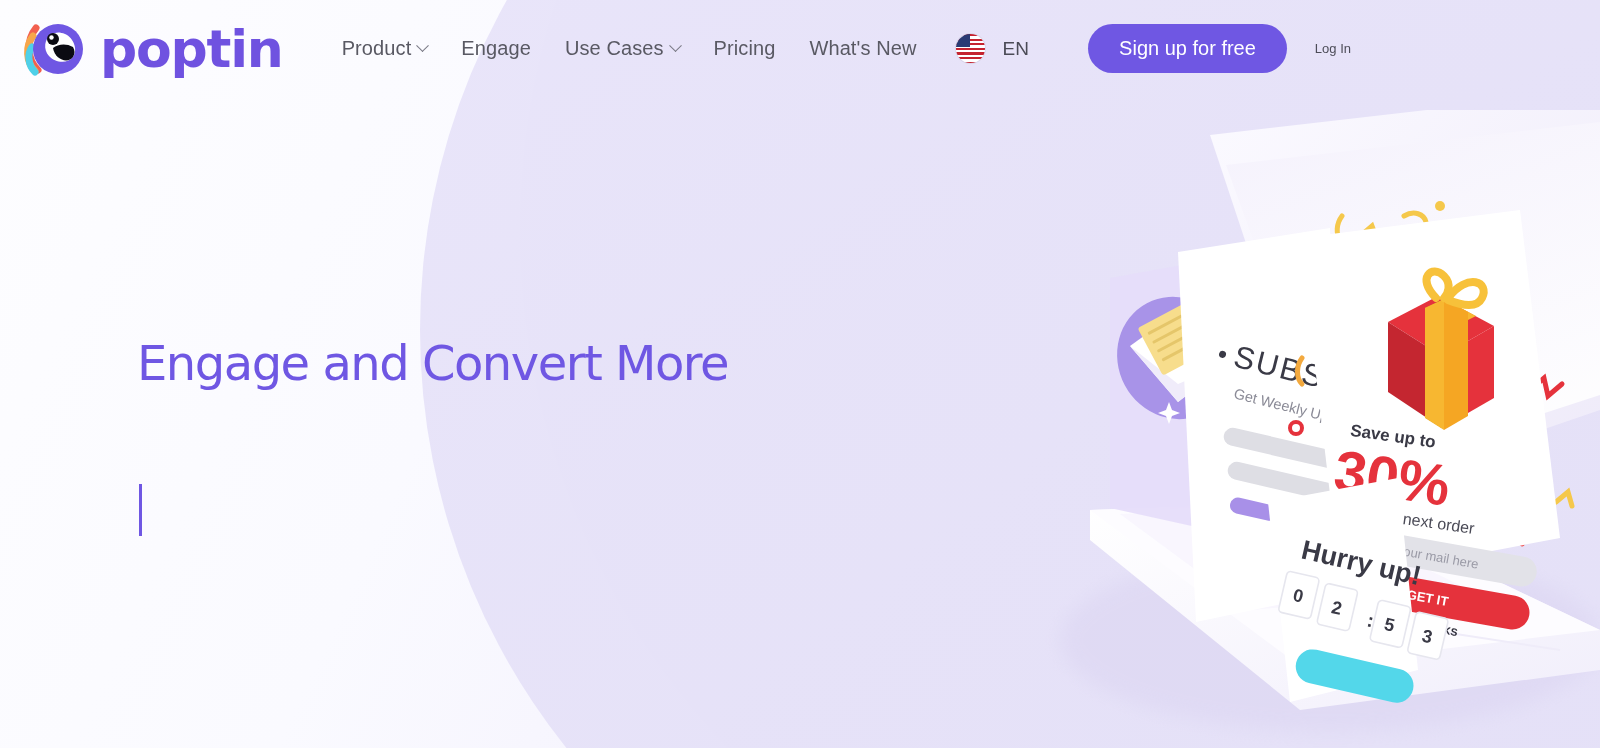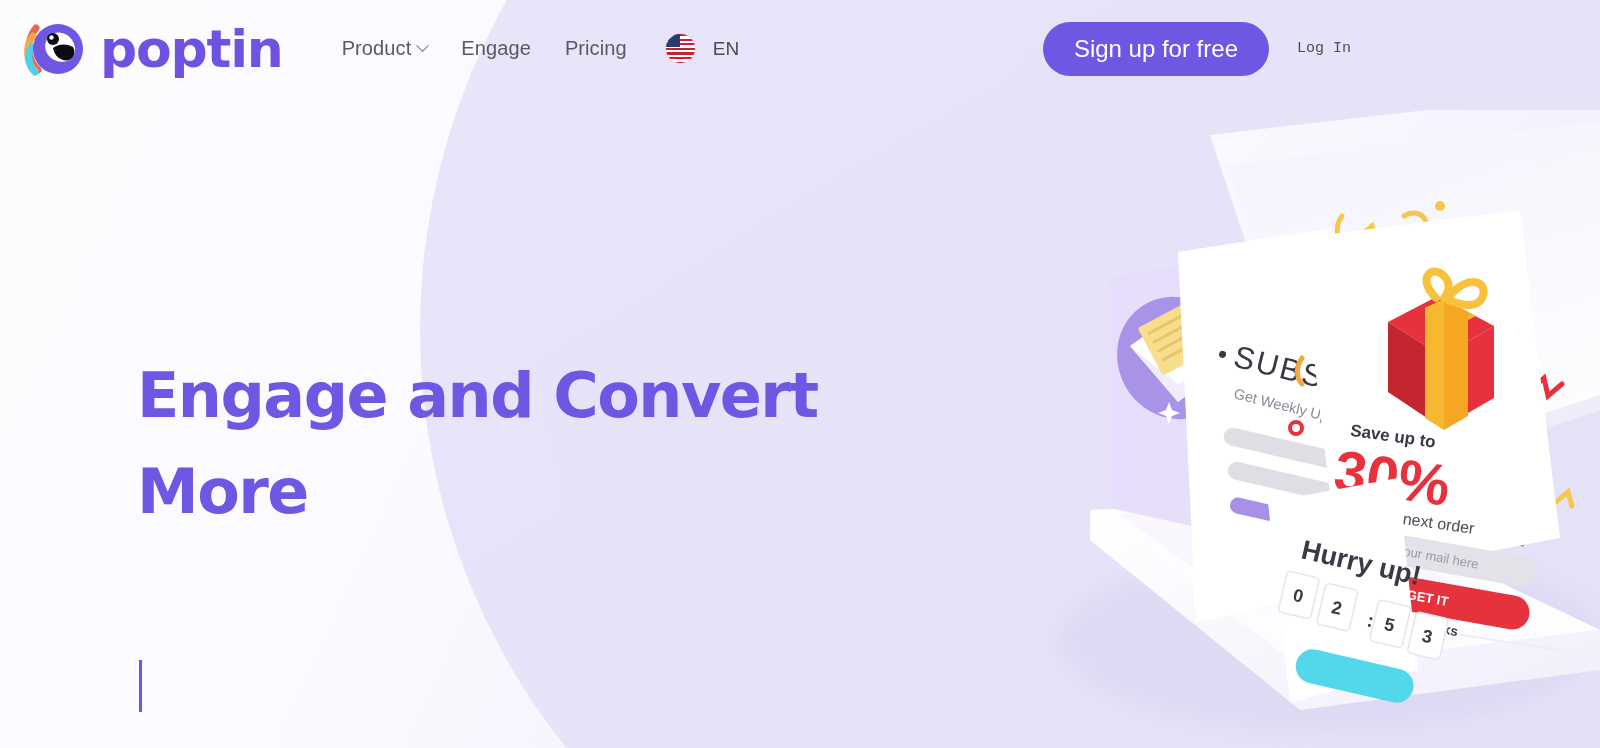"Use Cases" div.nav-item { html: none -> <div> <span>Use Cases</span> <i></i> </div> }
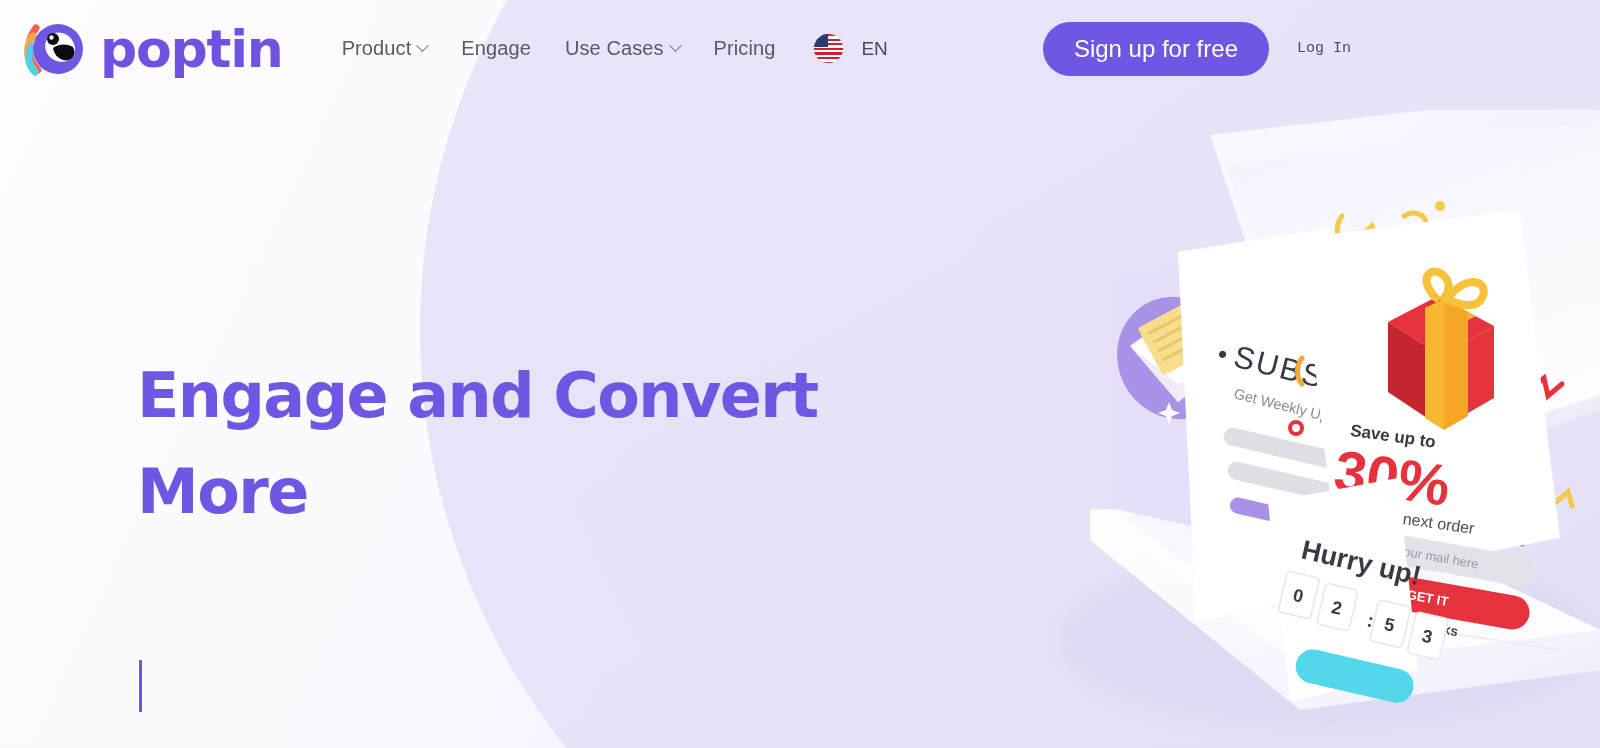"What's New" div.nav-item { html: none -> <div> <span>What's New</span> </div> }
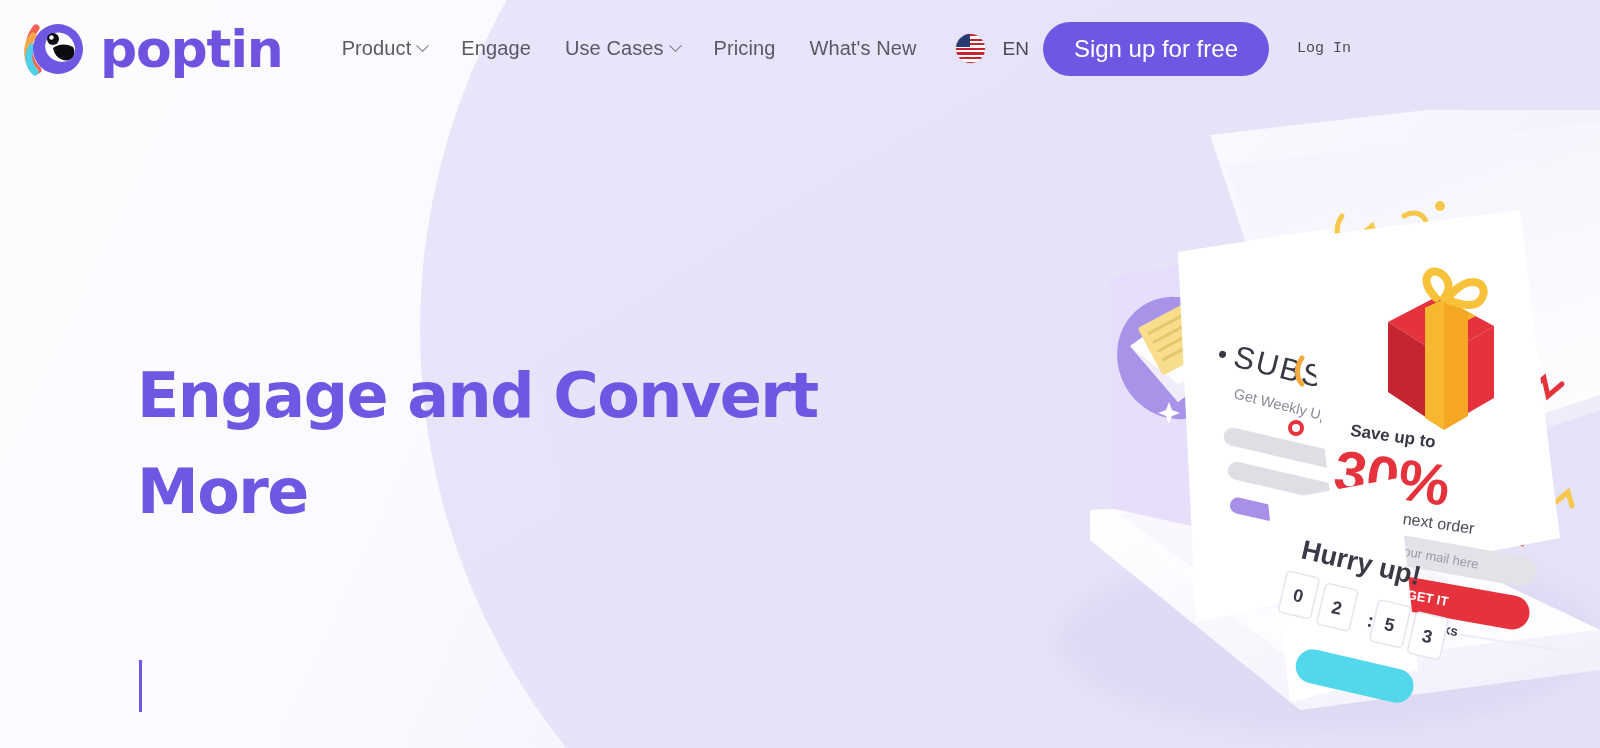"Sign up for free" .btn-signup { font-size: 24px -> 20px }
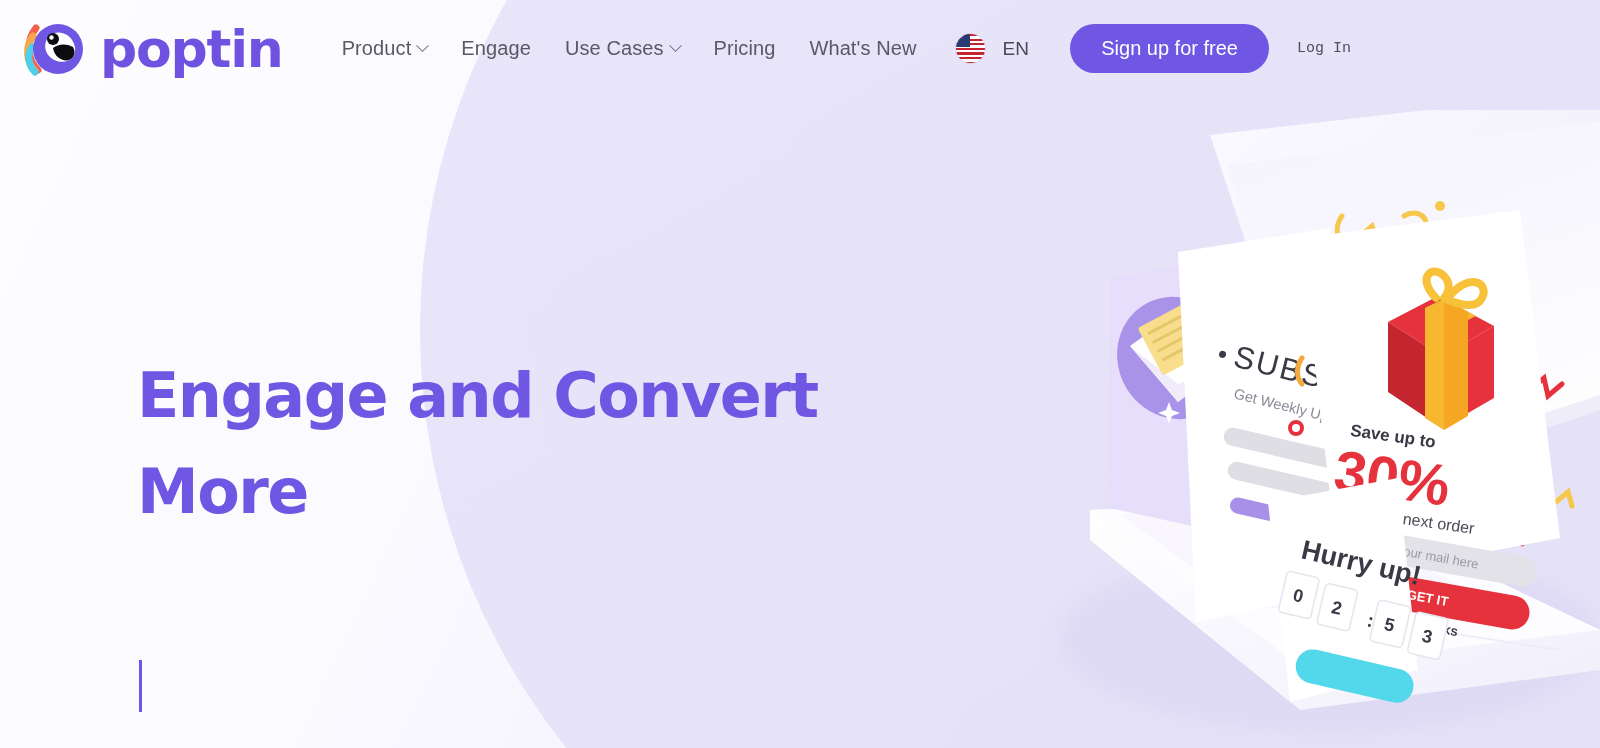"Log In" .login-link { font-family: Liberation Mono, monospace -> none; font-size: 15px -> 13px }
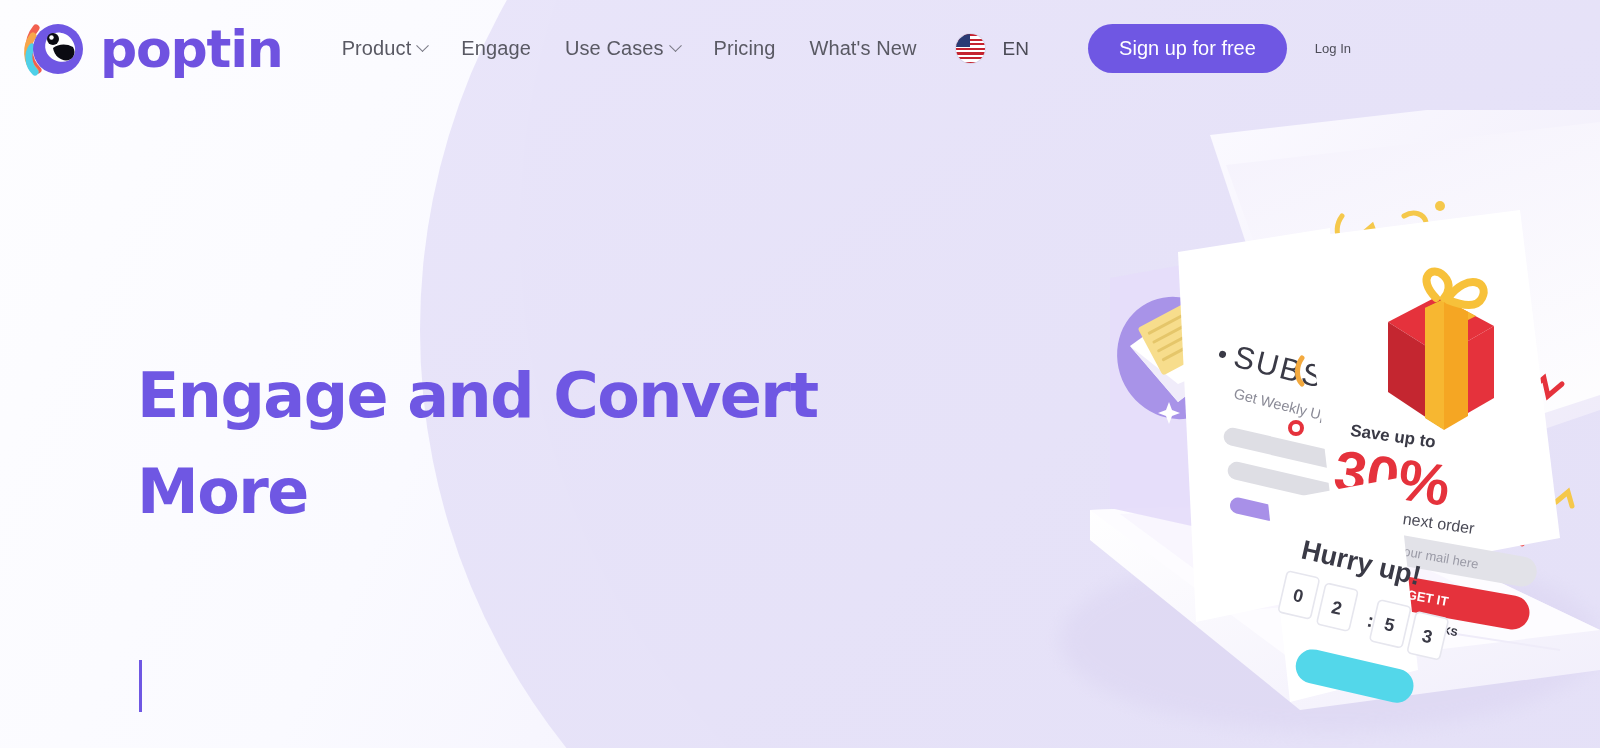"Engage and Convert More" .headline { font-size: 62px -> 48px; font-weight: 700 -> 400 }
